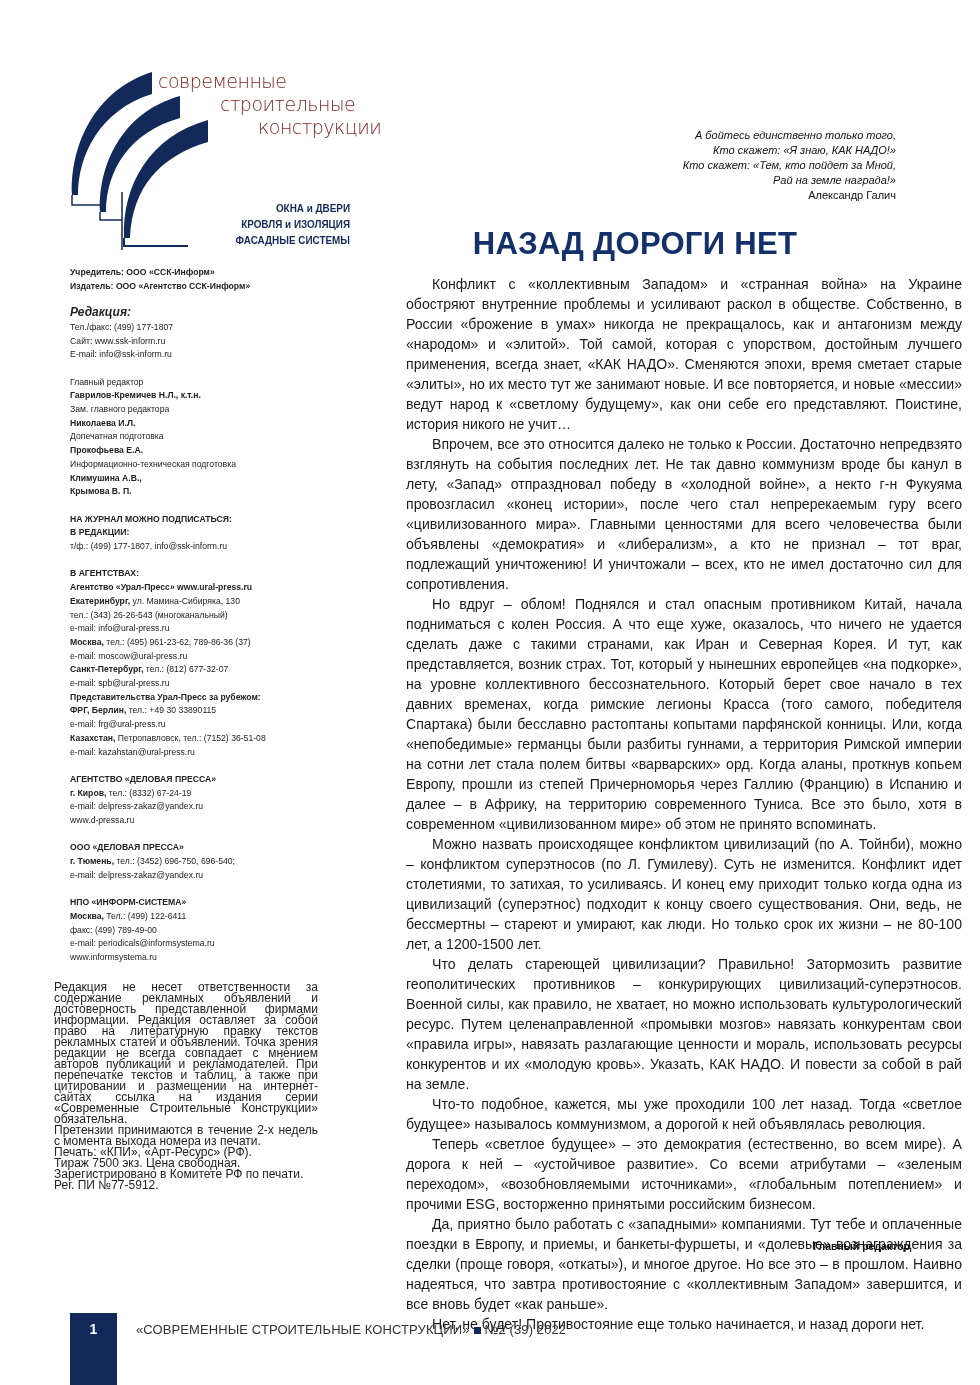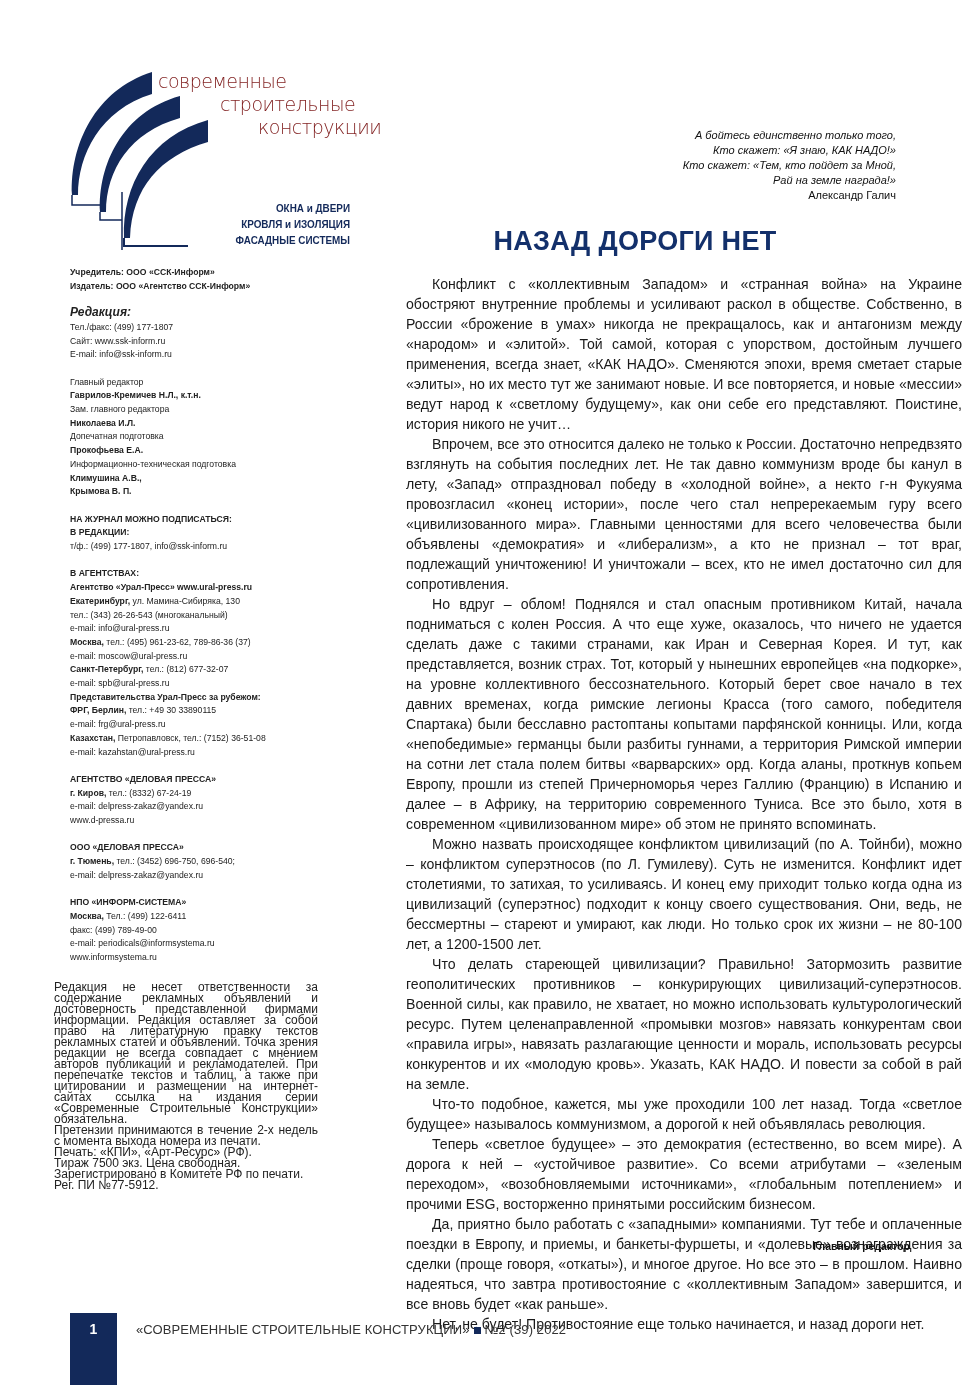"НАЗАД ДОРОГИ НЕТ" .title { font-size: 27px -> 31px }
